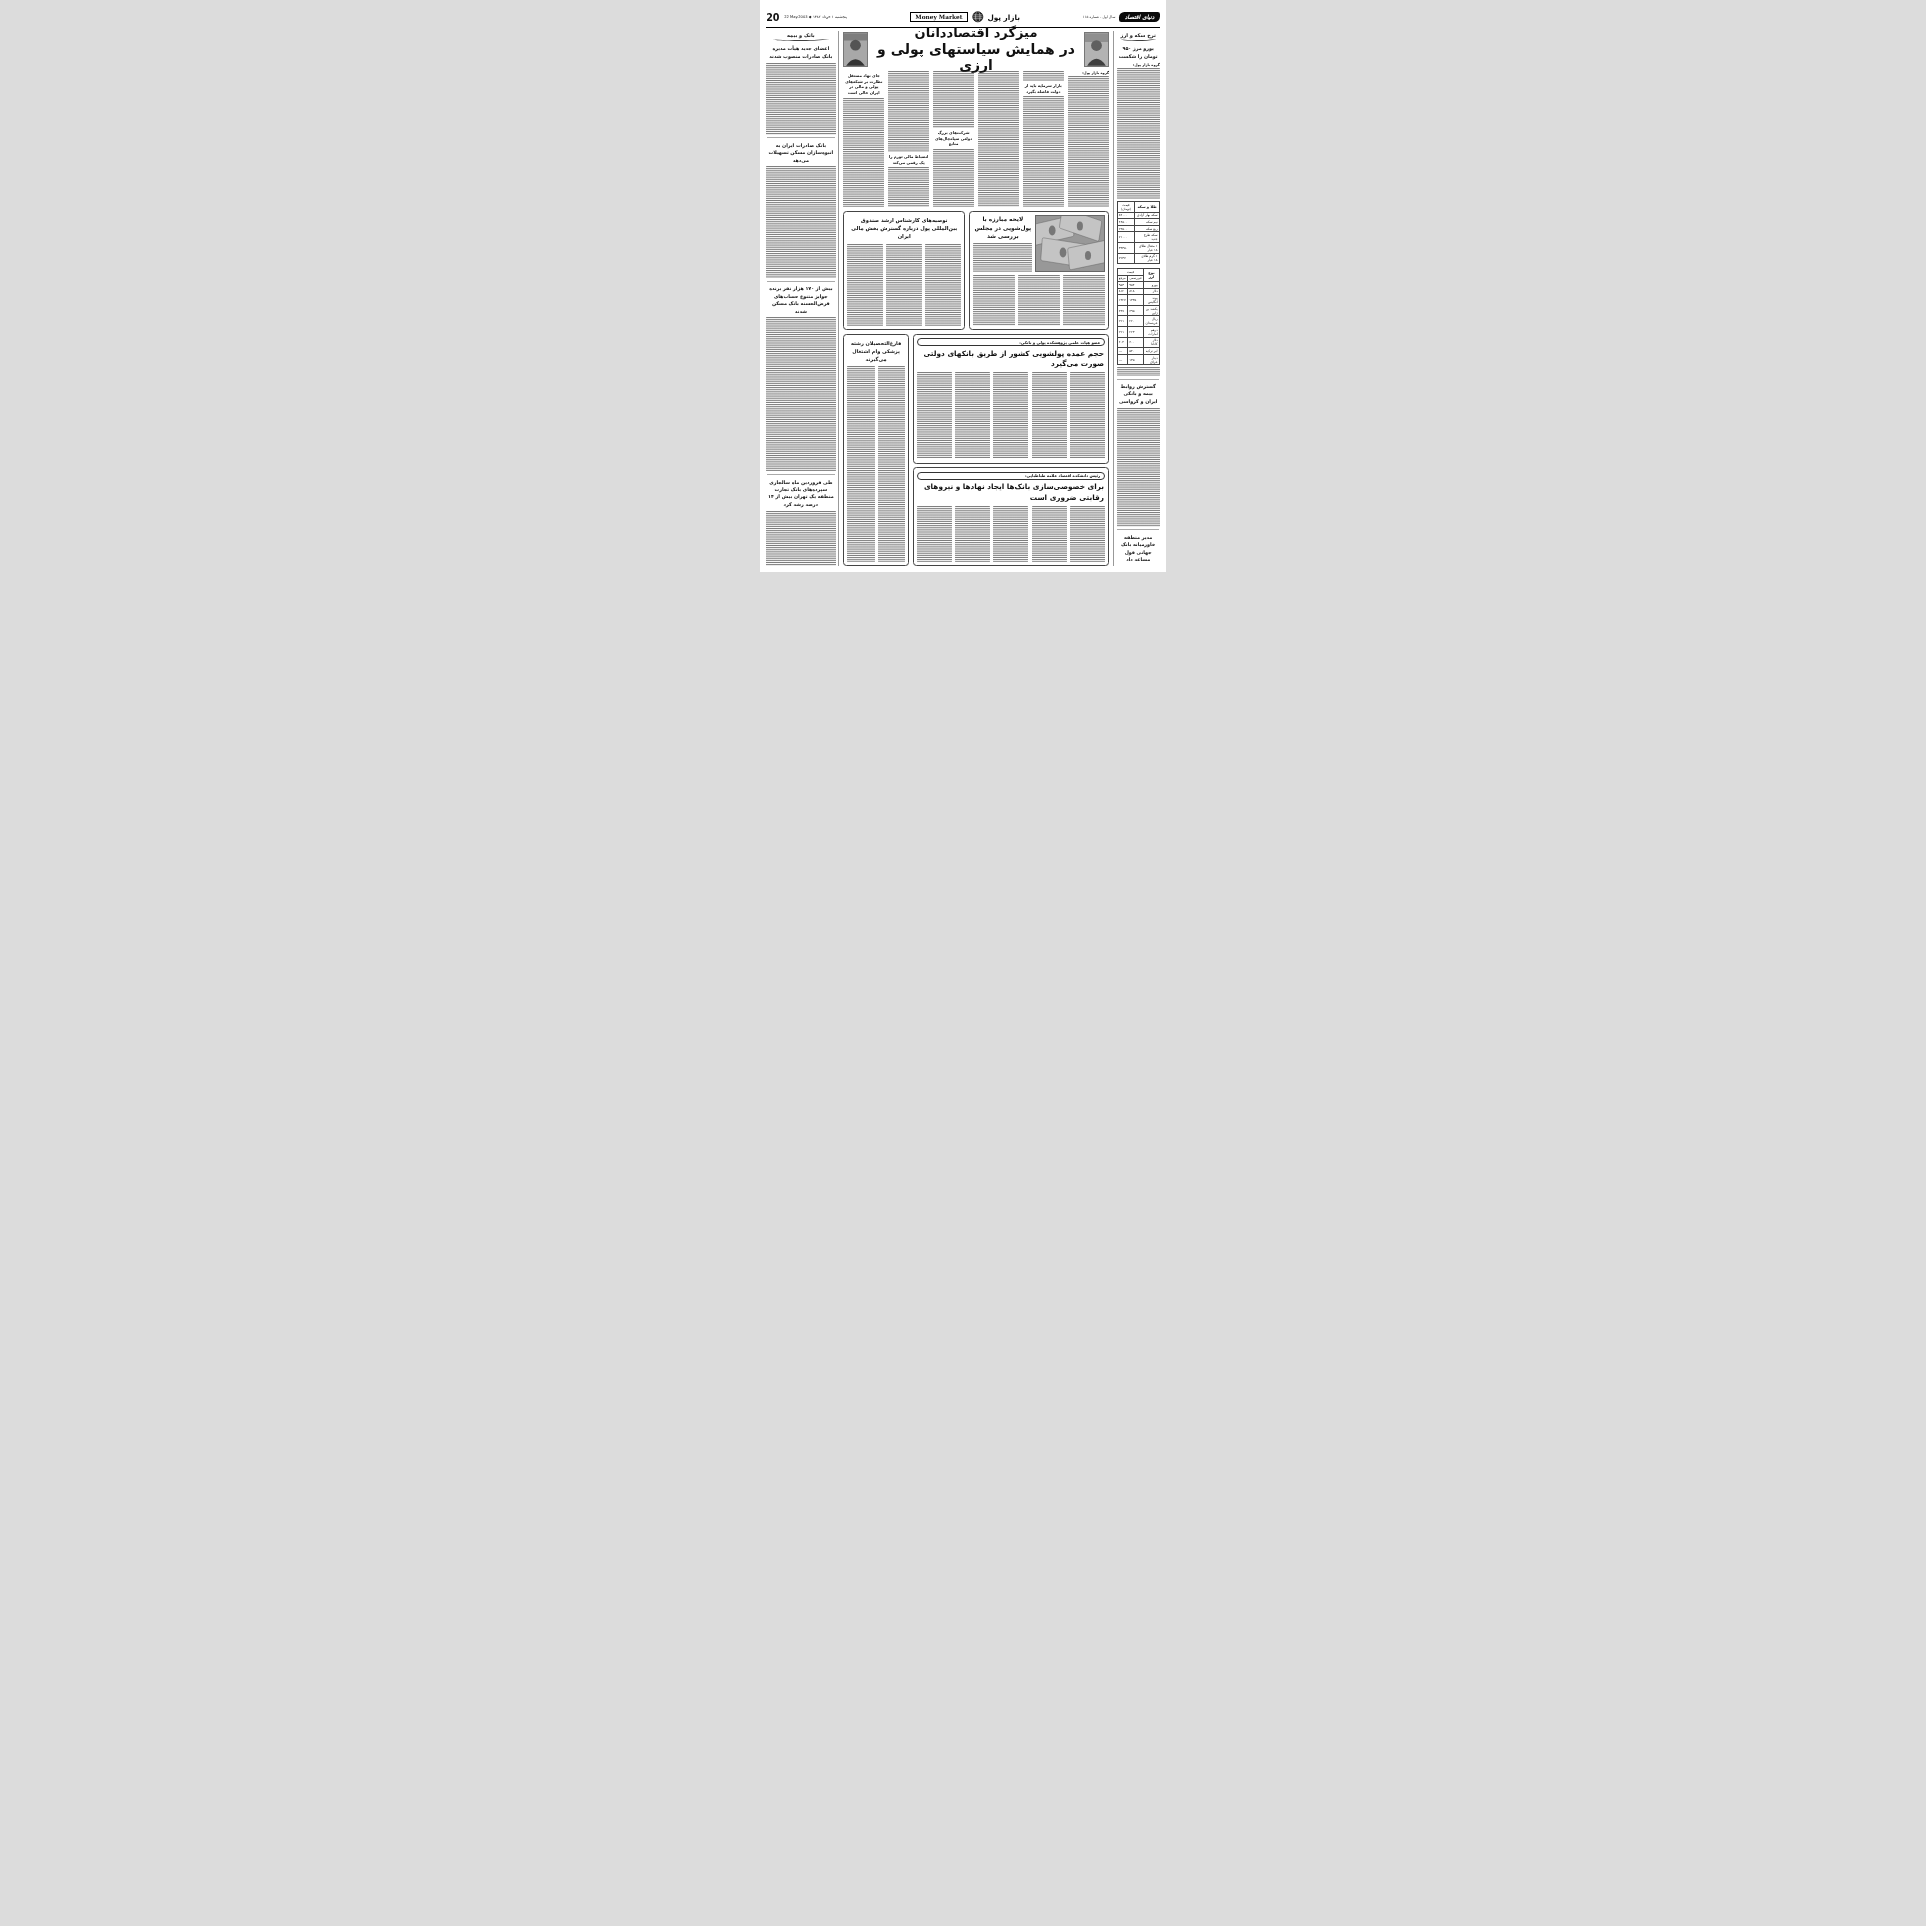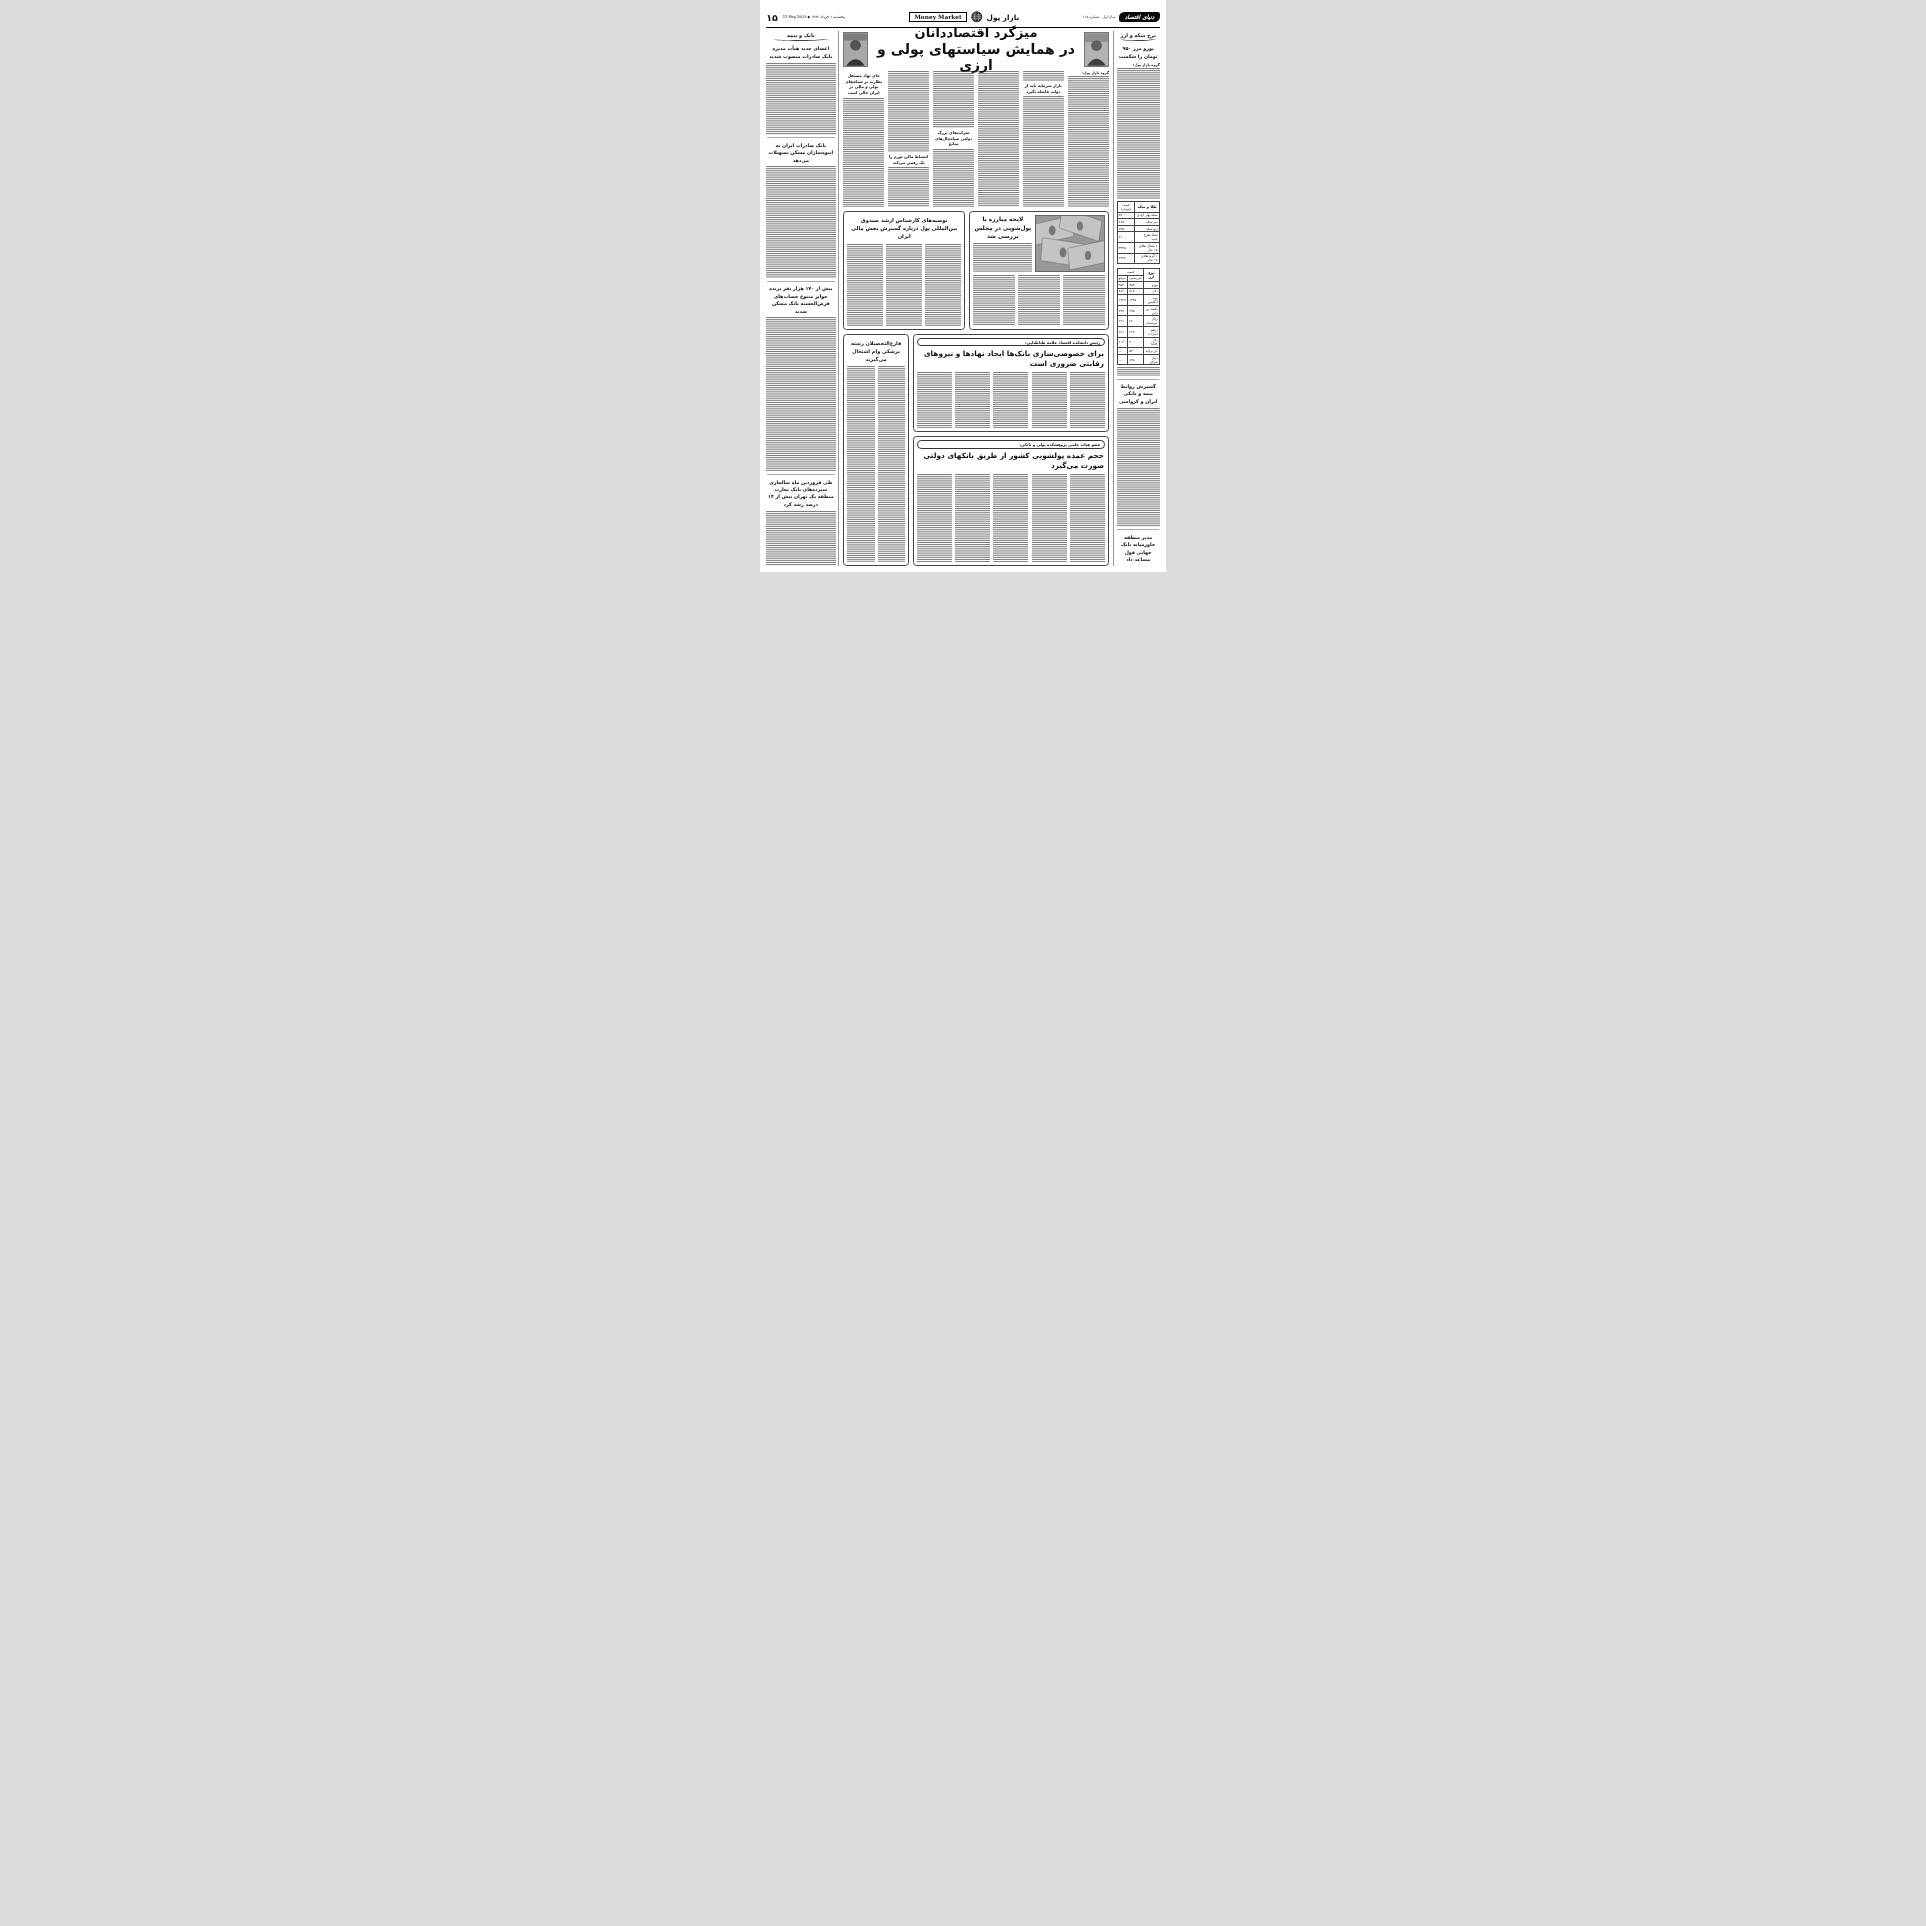"۱۵" span.pagenum { text: ۱۵ -> 20 }
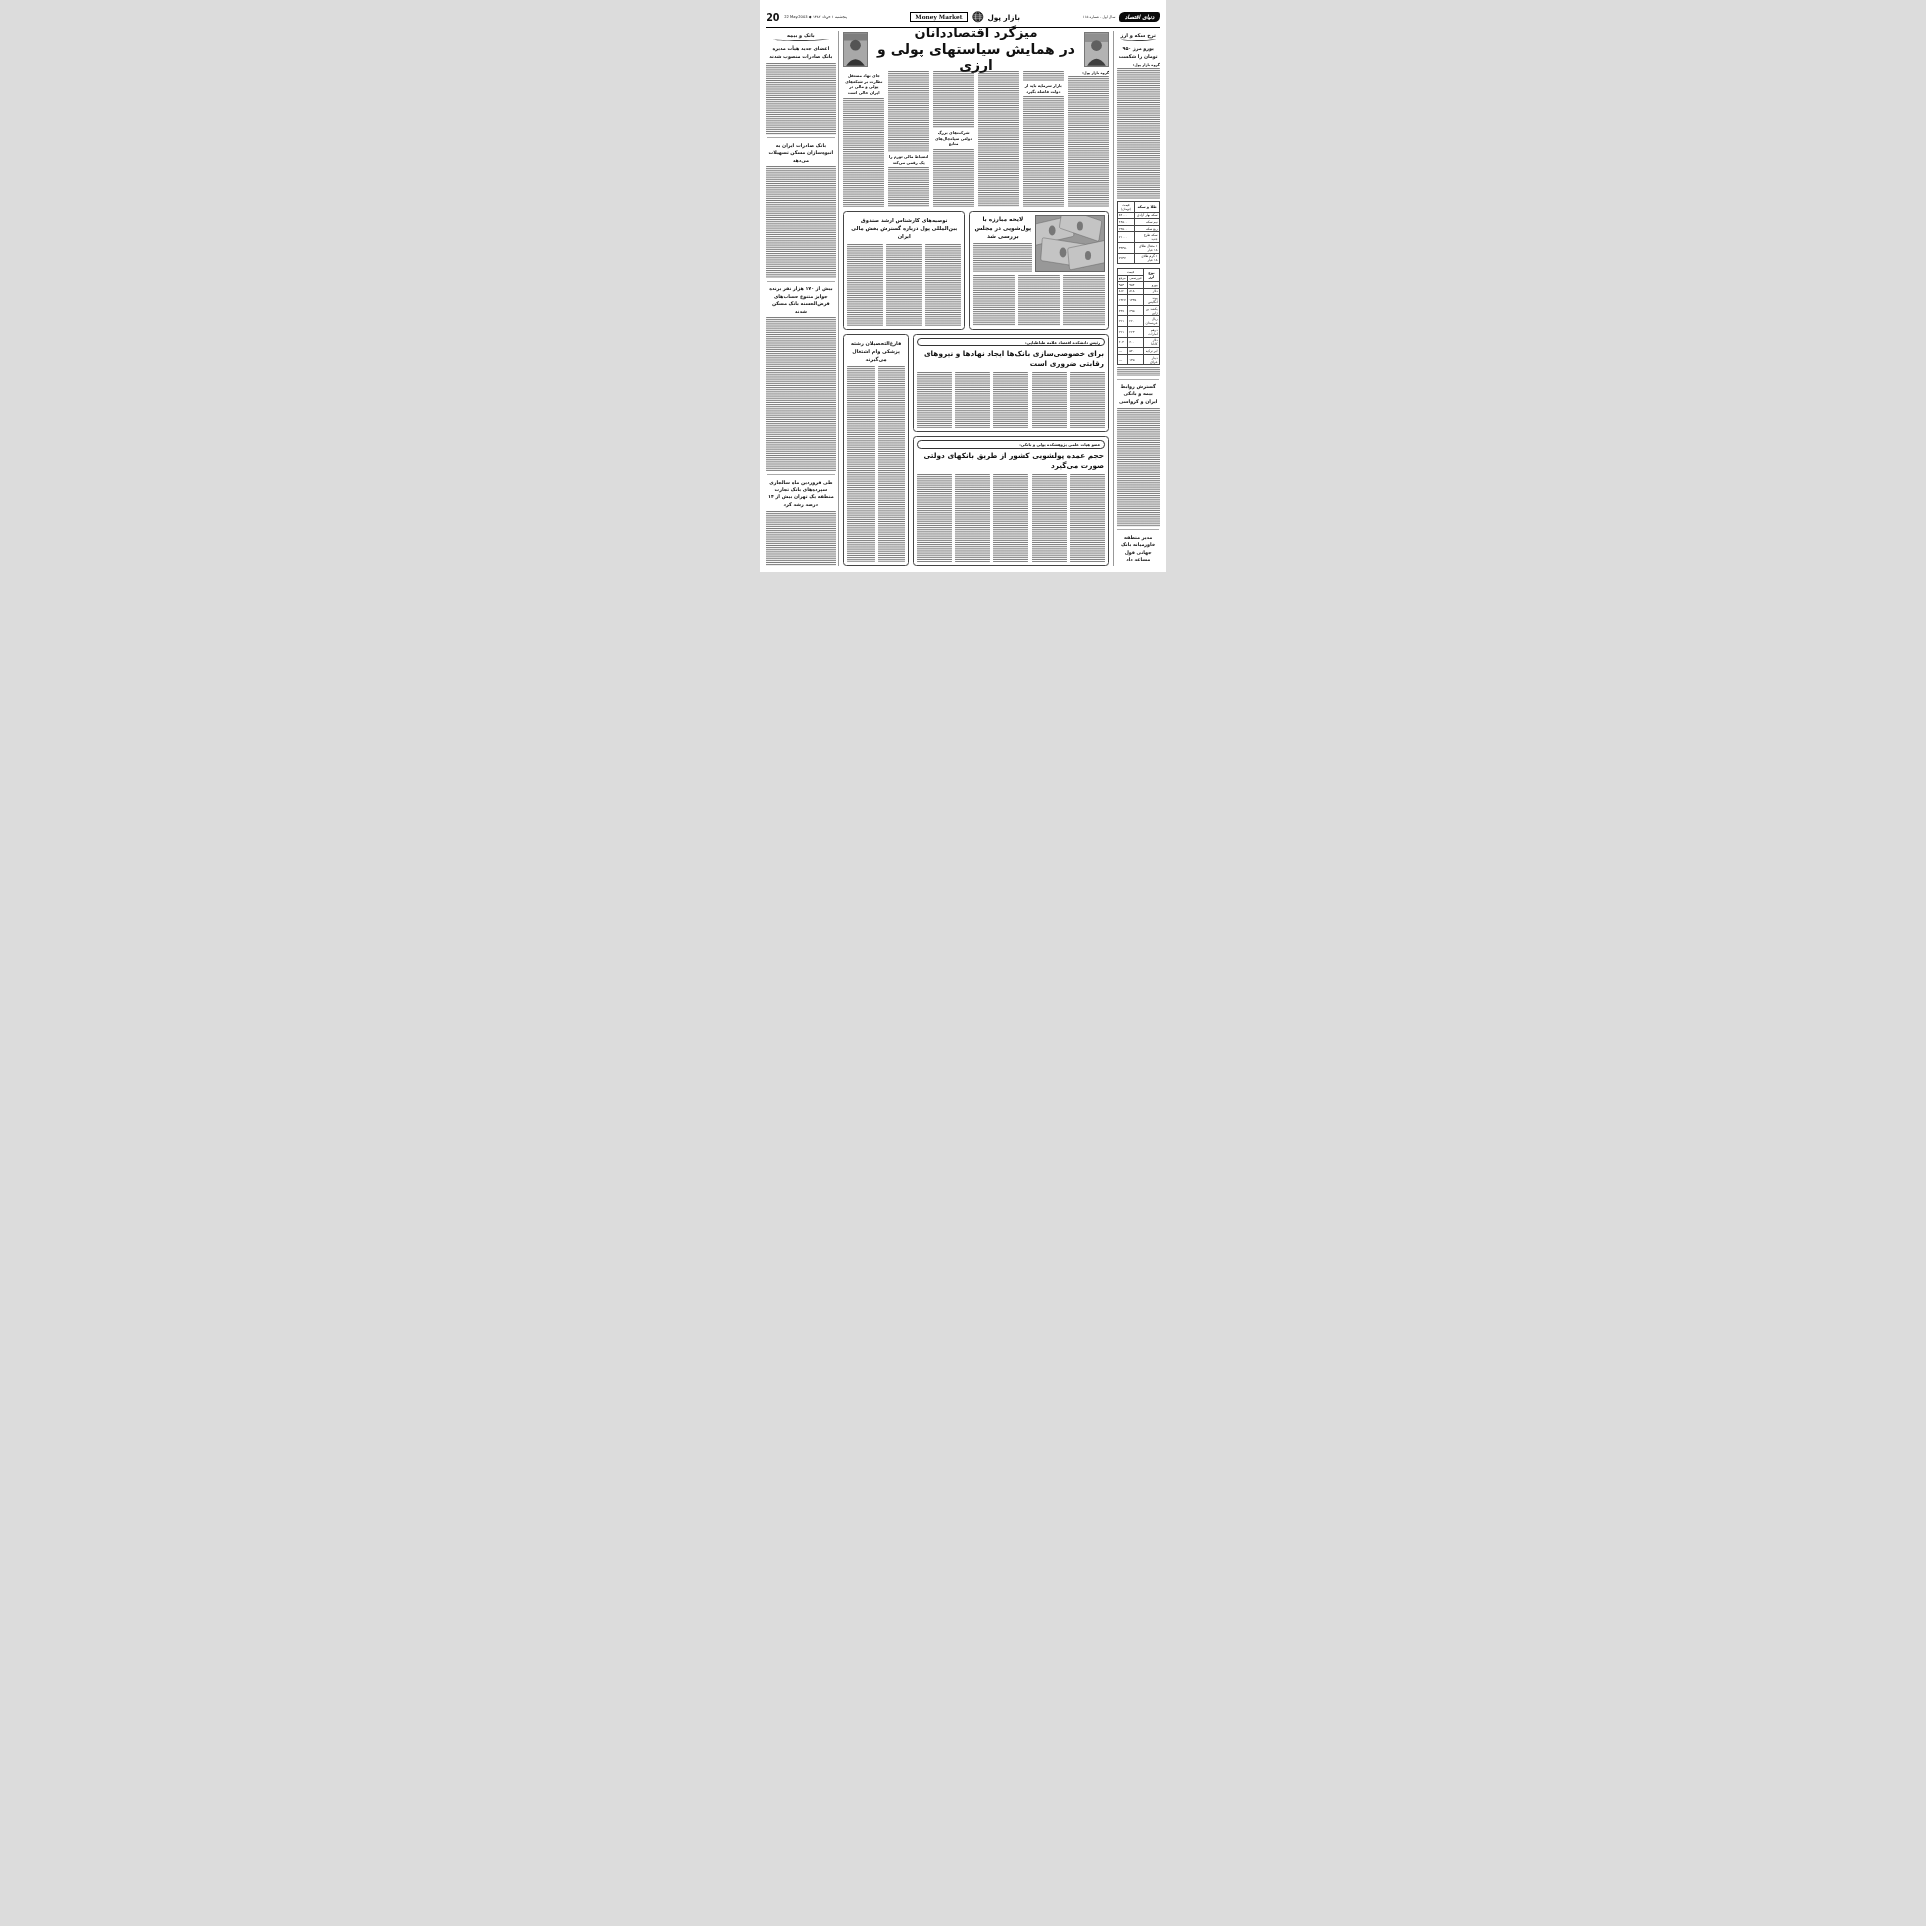"برای خصوصی‌سازی بانک‌ها ایجاد نهادها" section.box { order: before "حجم عمده پولشویی کشور از" -> after "حجم عمده پولشویی کشور از" }
